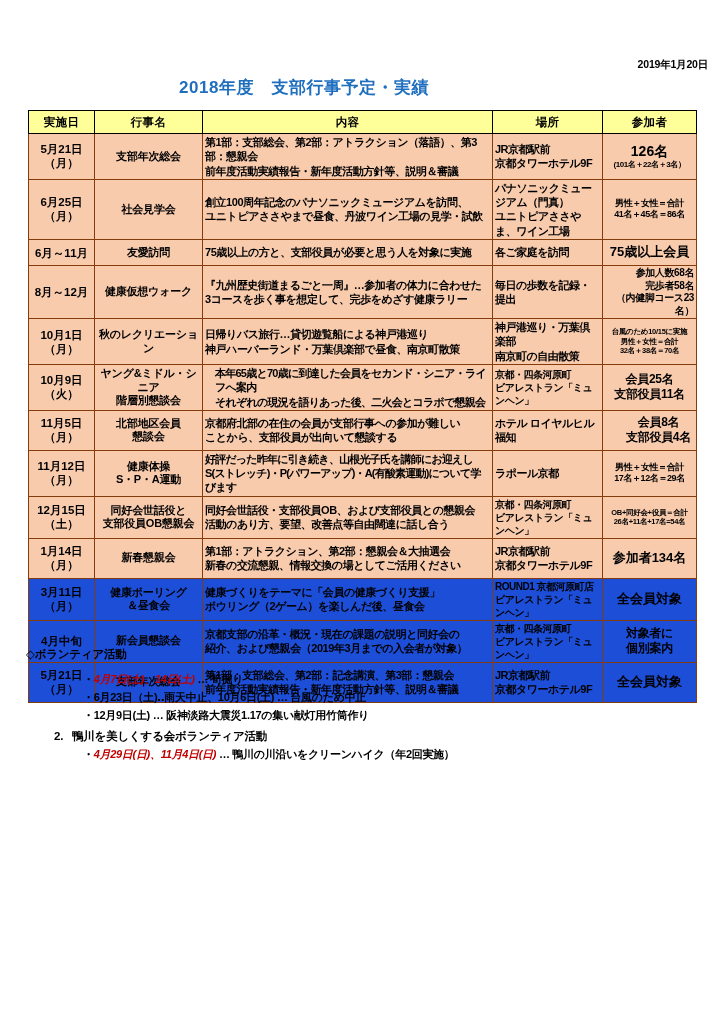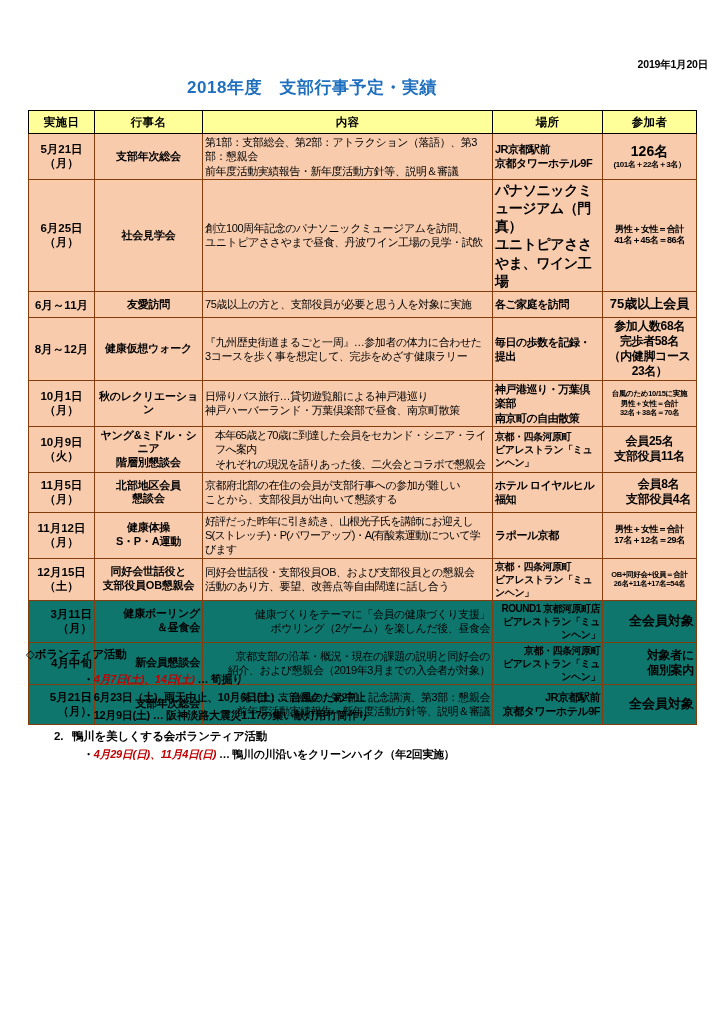"2018年度 支部行事予定・実績" .doc-title { left: 8px -> 0 }
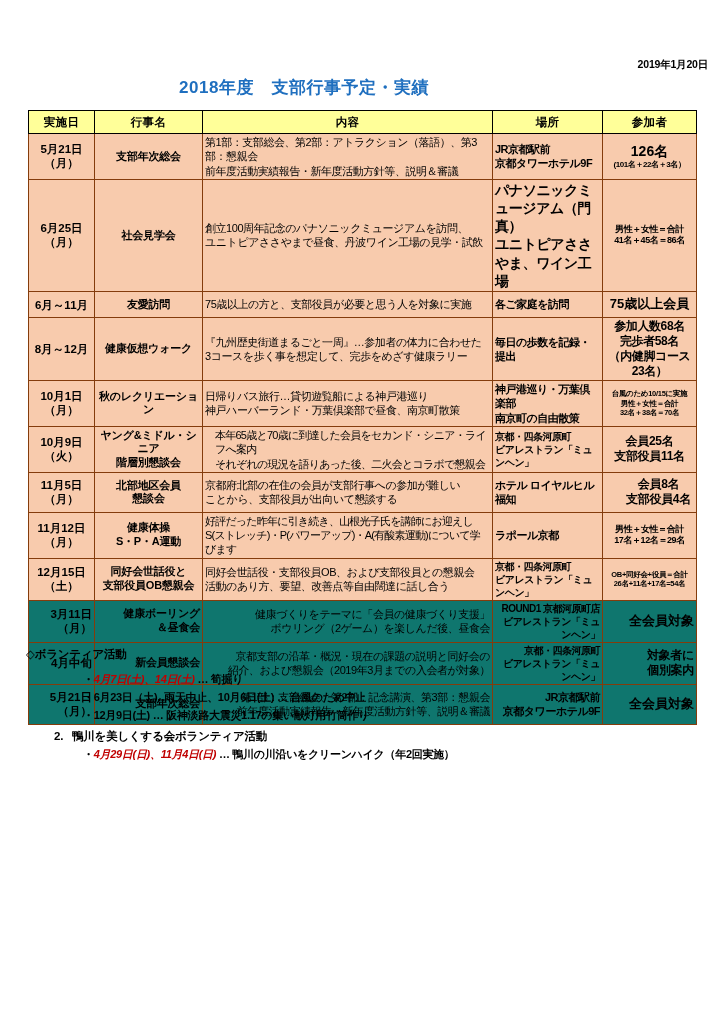"第1部：支部総会、第2部：アトラクション（落語）、第3部：懇親会" td.cell-content { font-weight: normal -> bold }
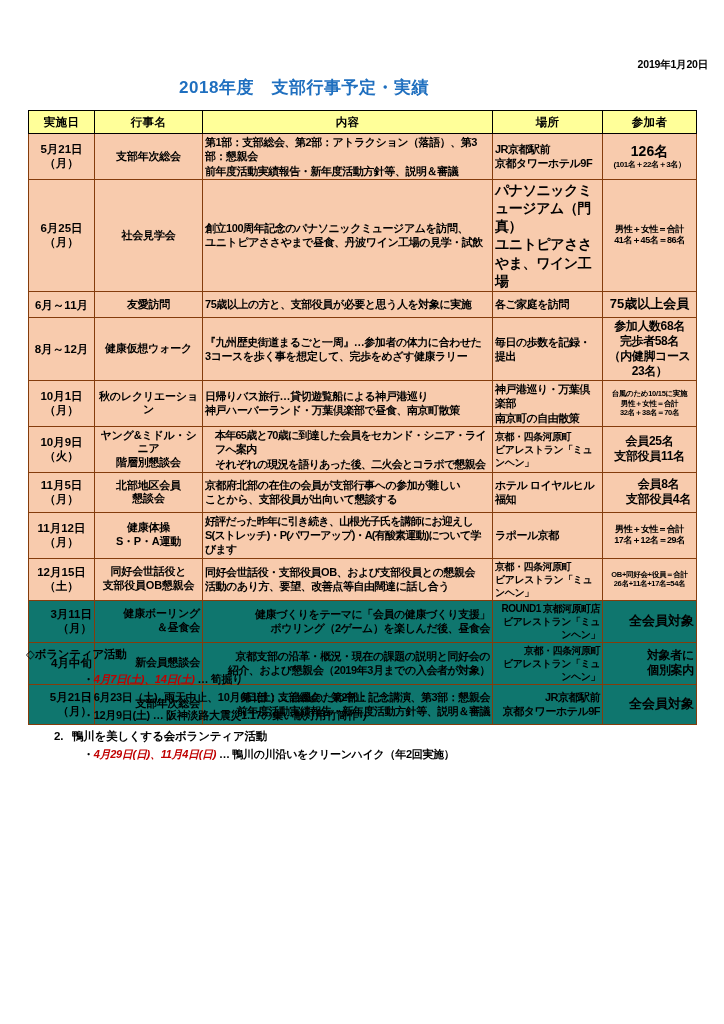"パナソニックミュージアム（門真）" td.cell-place { font-size: 14px -> 11px }
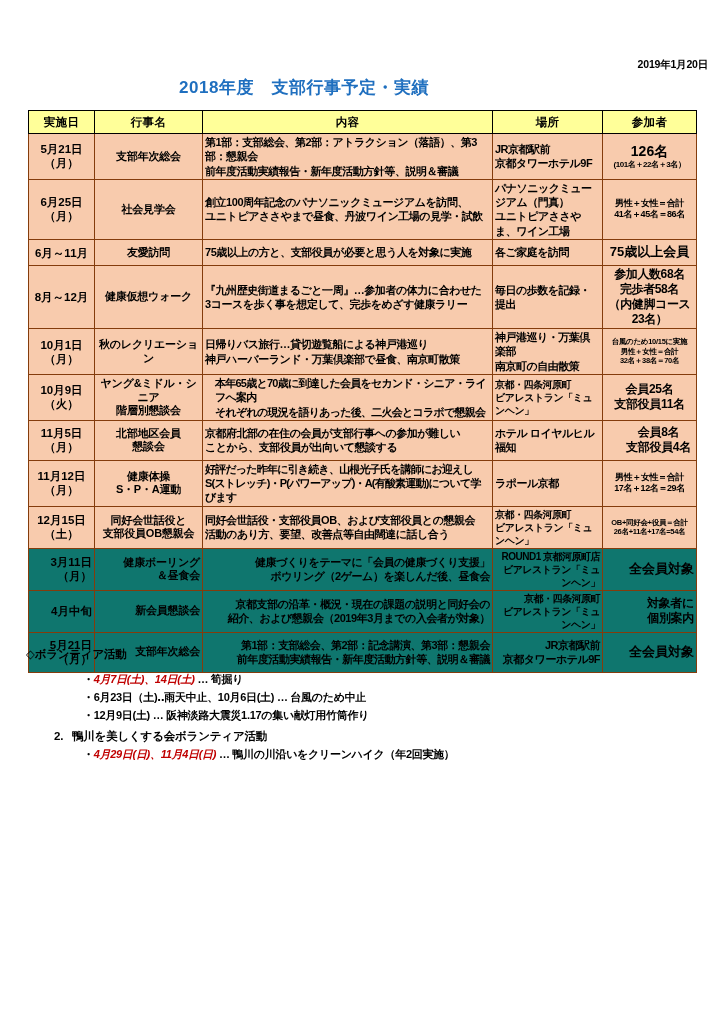"参加人数68名" td.cell-people { font-size: 12px -> 10px; text-align: none -> right }
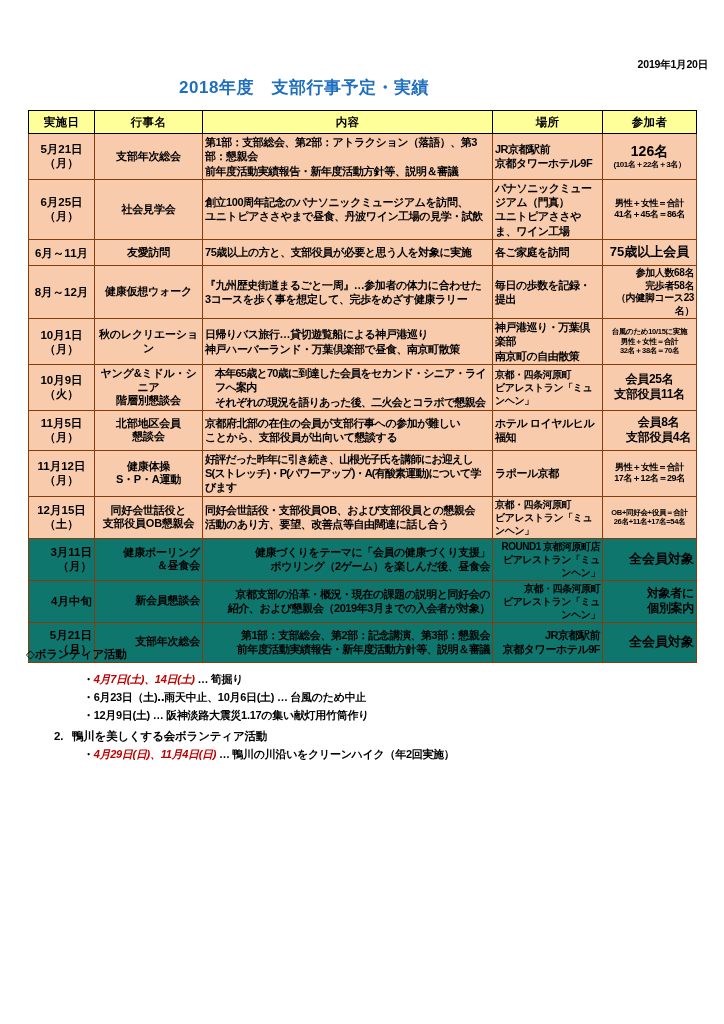"1月14日" tr.row-past { html: none -> <tr> <td>1月14日 （月）</td> <td>新春懇親会</td> <td>第1部：アトラクション、第2部：懇親会＆大抽選会 新春の交流懇親、情報交換の場としてご活用ください</td> <td>JR京都駅前 京都タワーホテル9F</td> <td>参加者134名</td> </tr> }
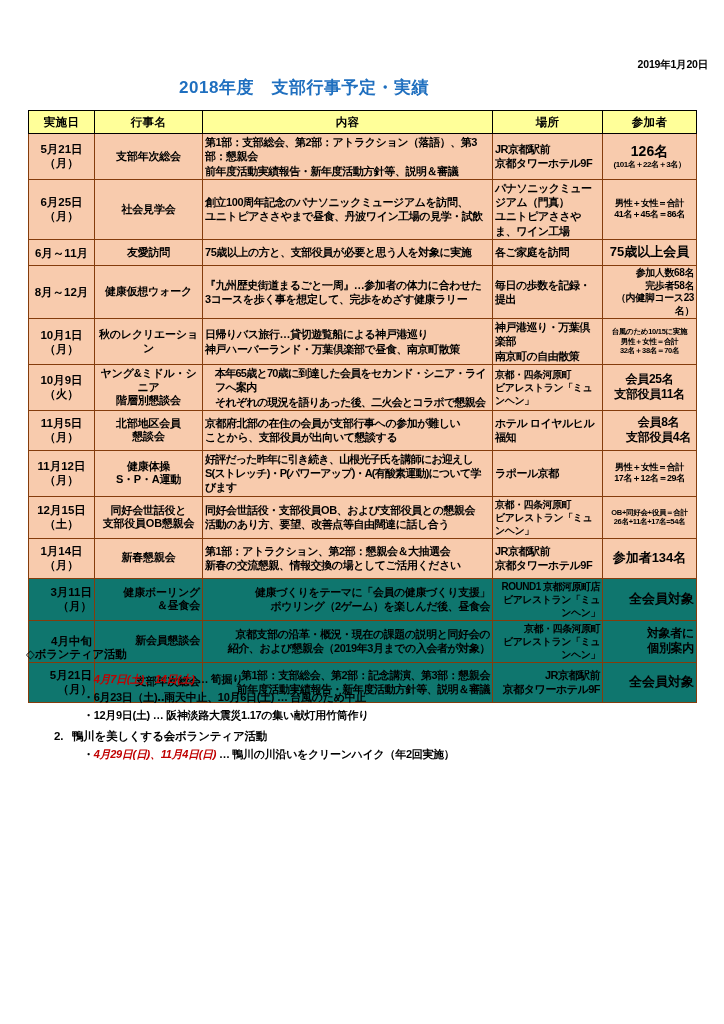"3月11日" tr.row-future td { background: #0f766e -> #1d4ed8; text-align: right -> none }
